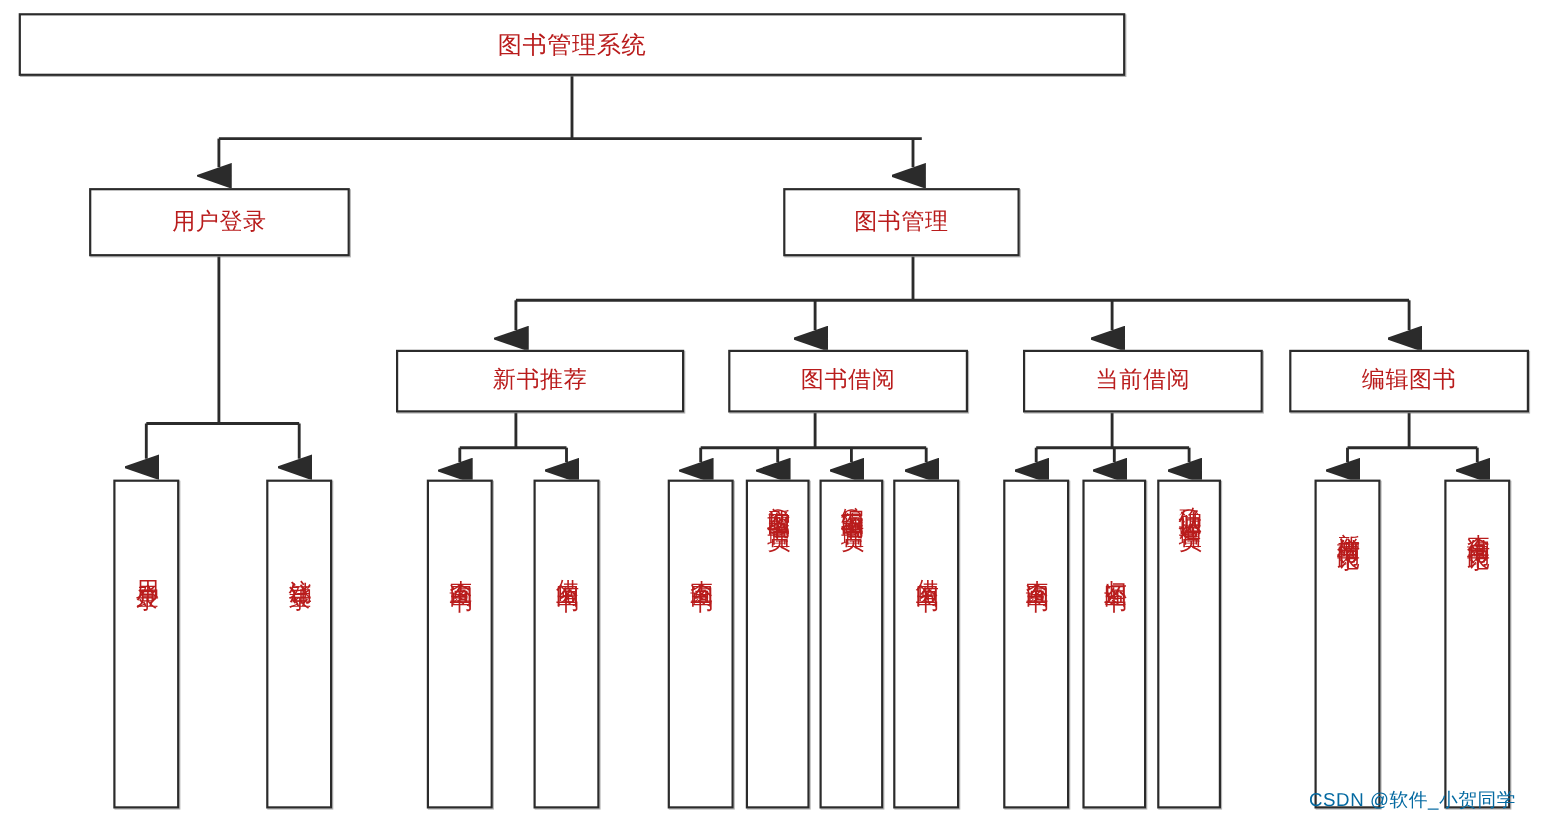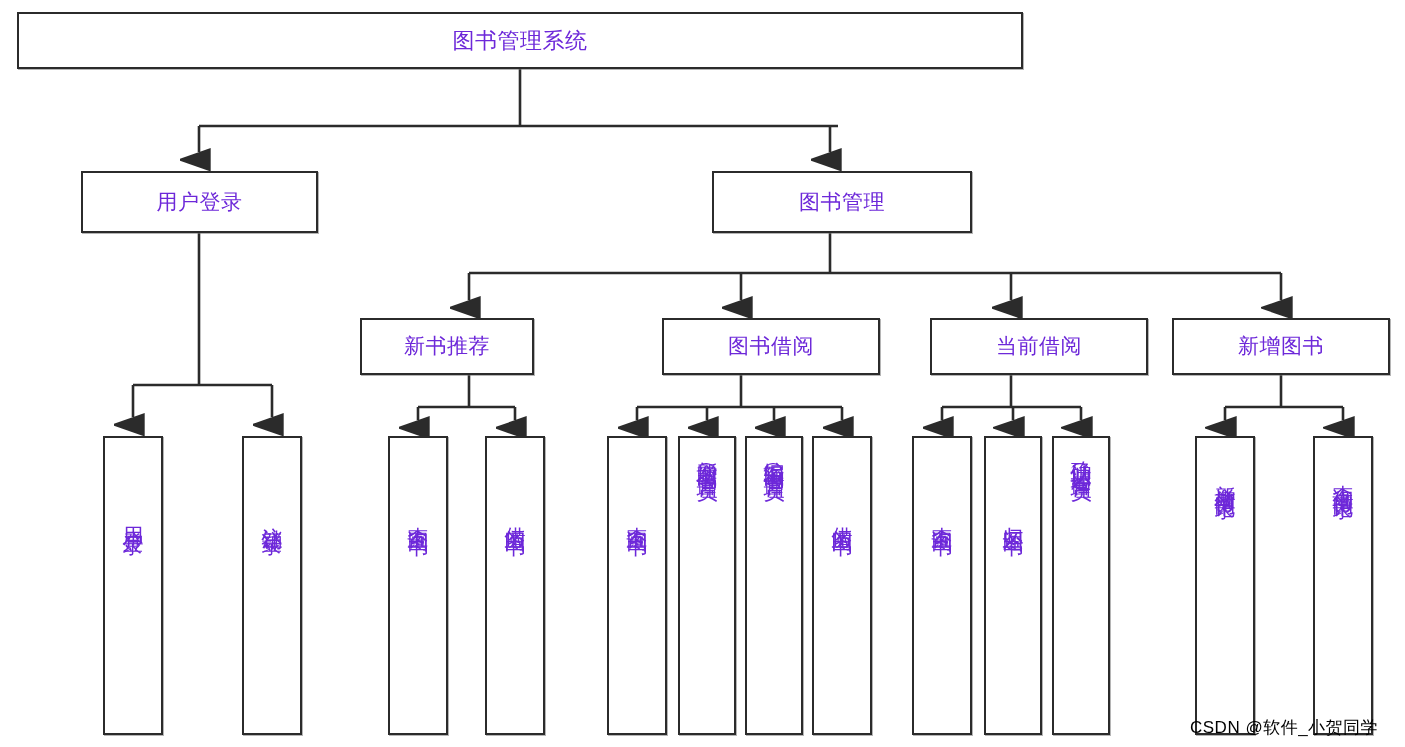"图书管理系统" .node .label { color: #6d28d9 -> #b91c1c }
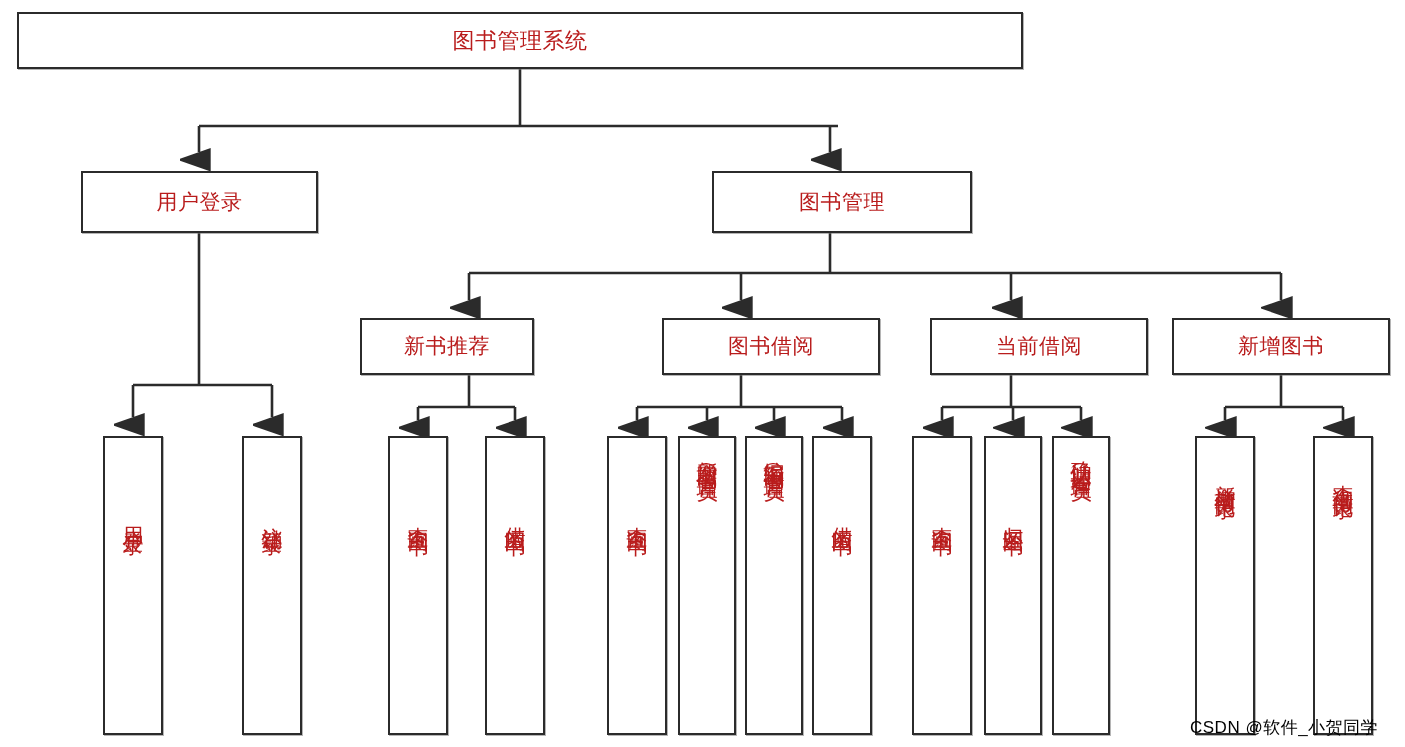"图书管理" div.node { width: 260px -> 215px }
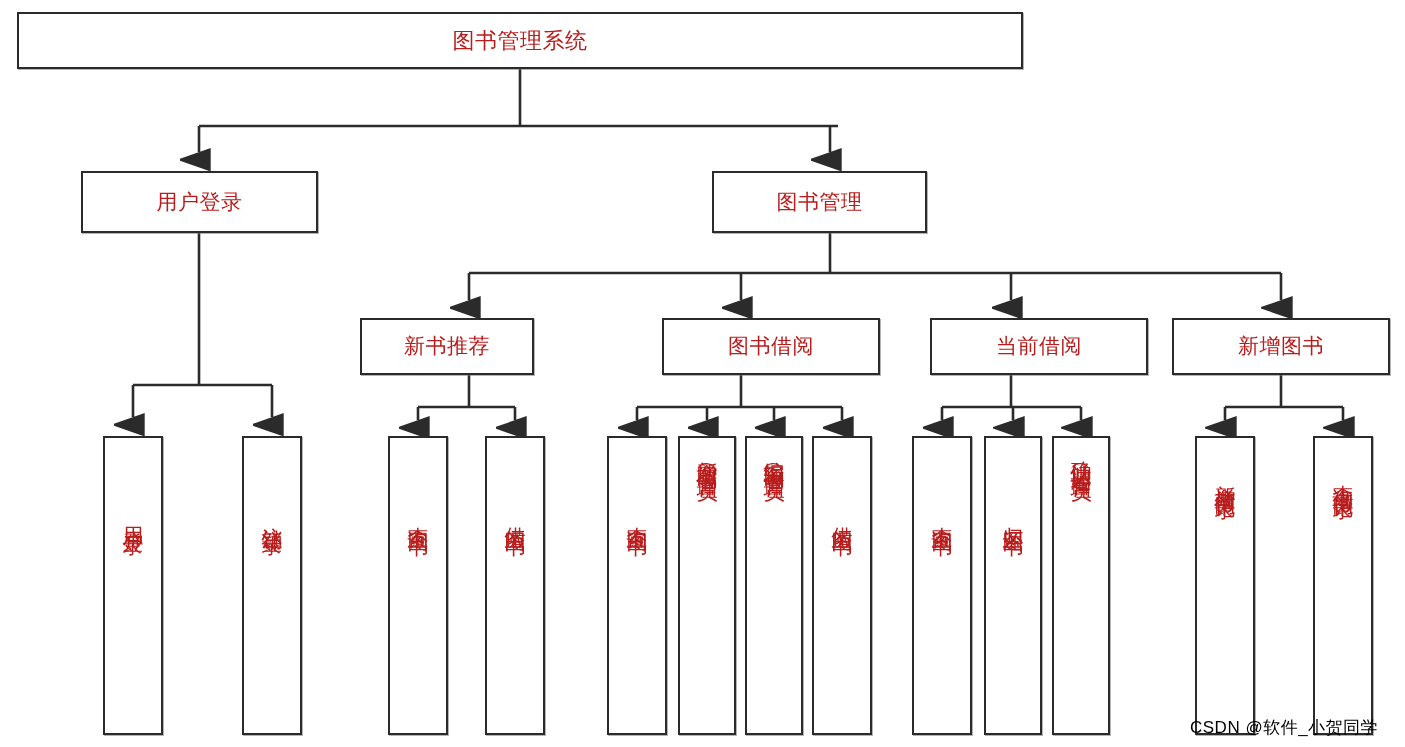"新书推荐" div.node { width: 174px -> 262px }
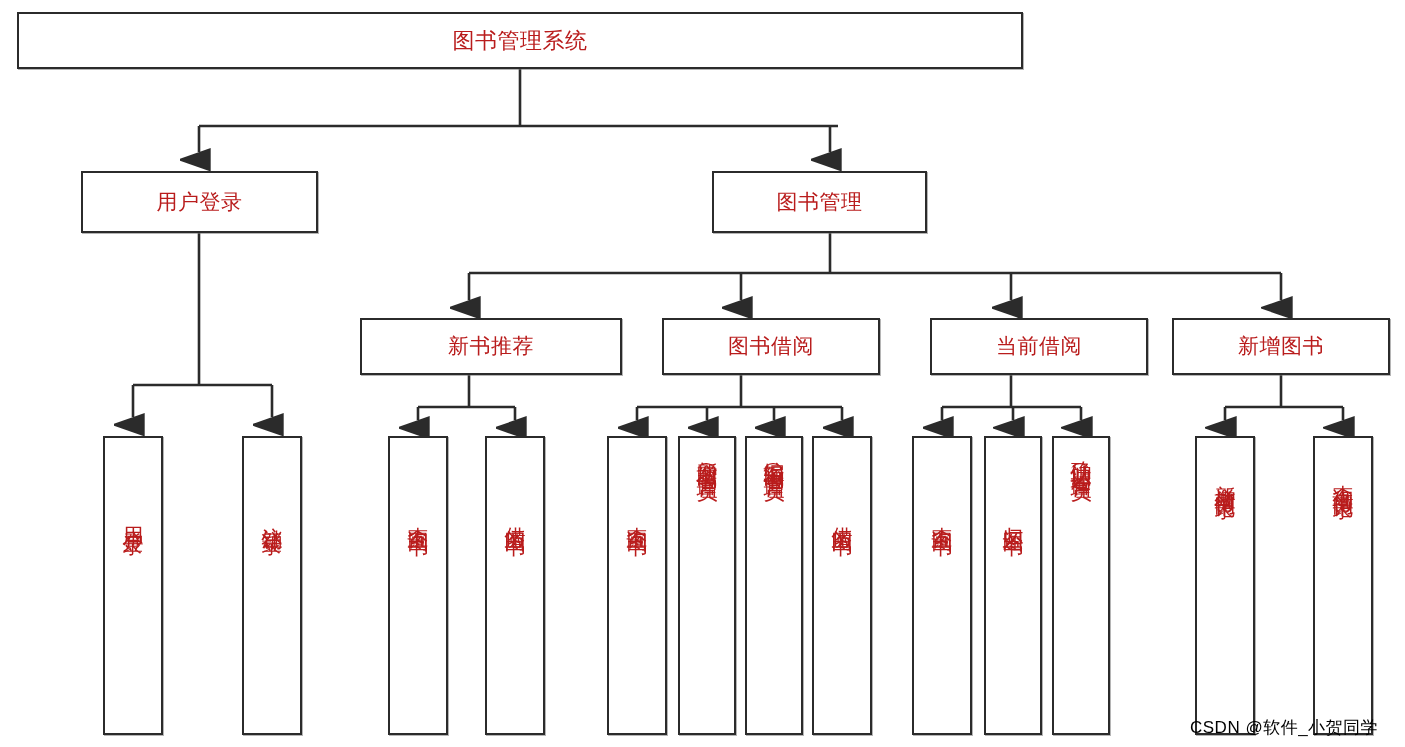"新增图书" span.label { text: 新增 -> 编辑 }
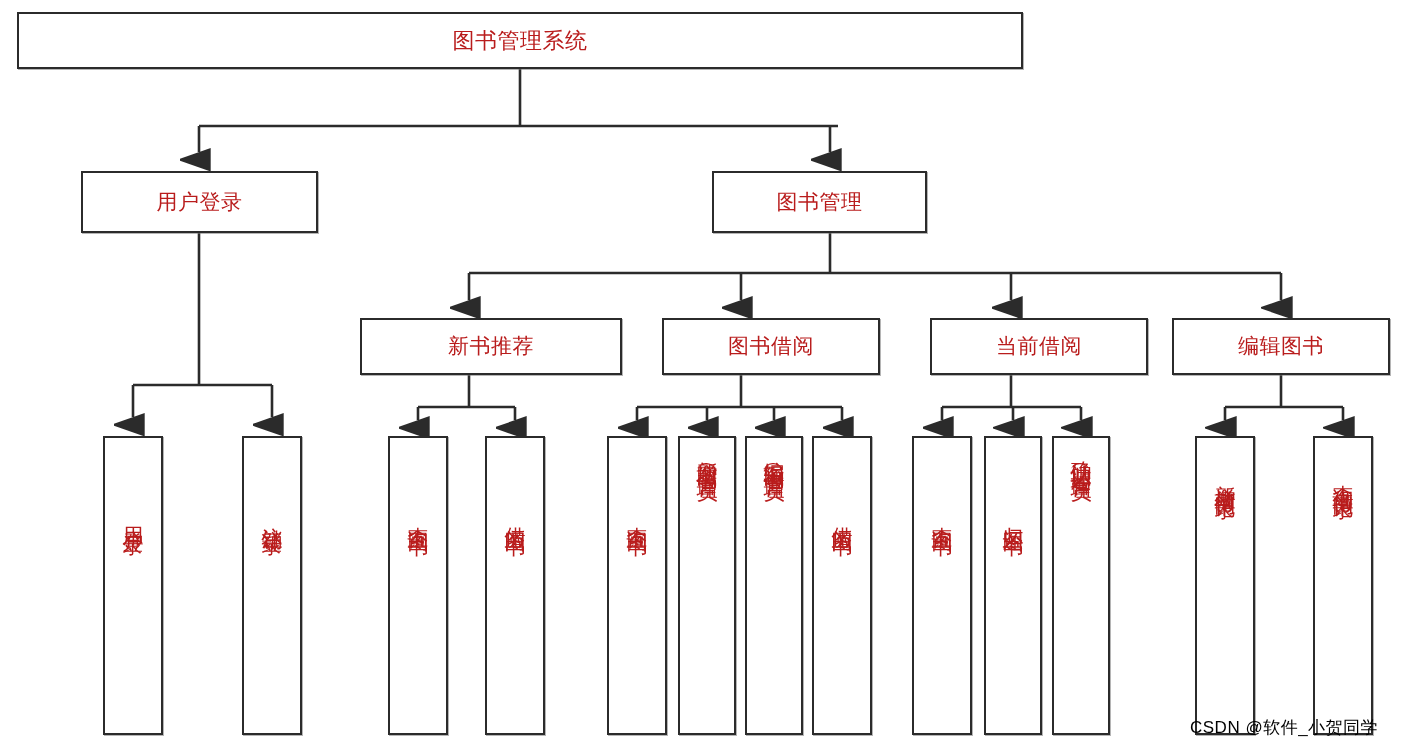"CSDN @软件_小贺同学" .watermark { color: #000000 -> #0369a1 }
